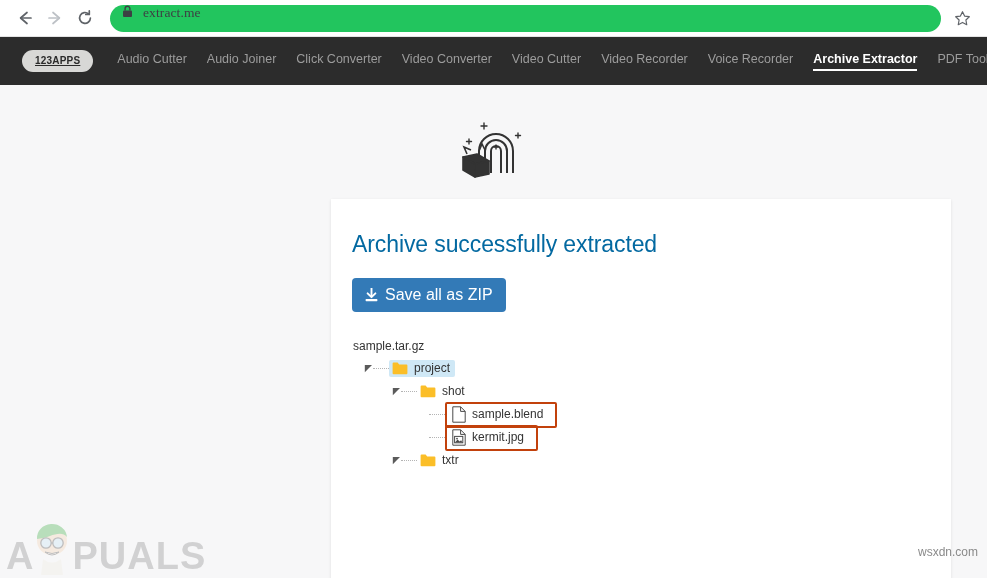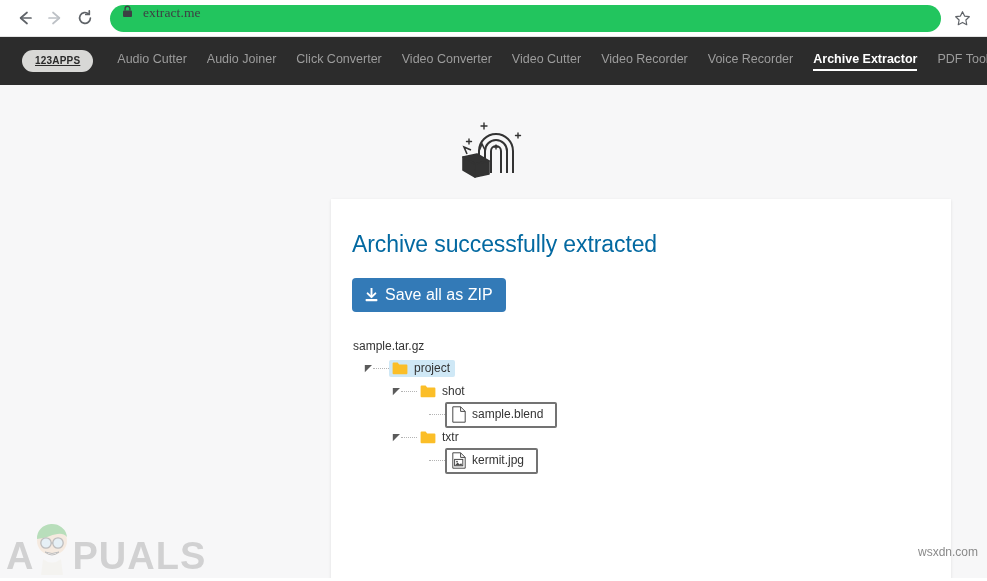"sample.blend" .node-chip.boxed { border: 2px solid #737373 -> 2px solid #c2410c }
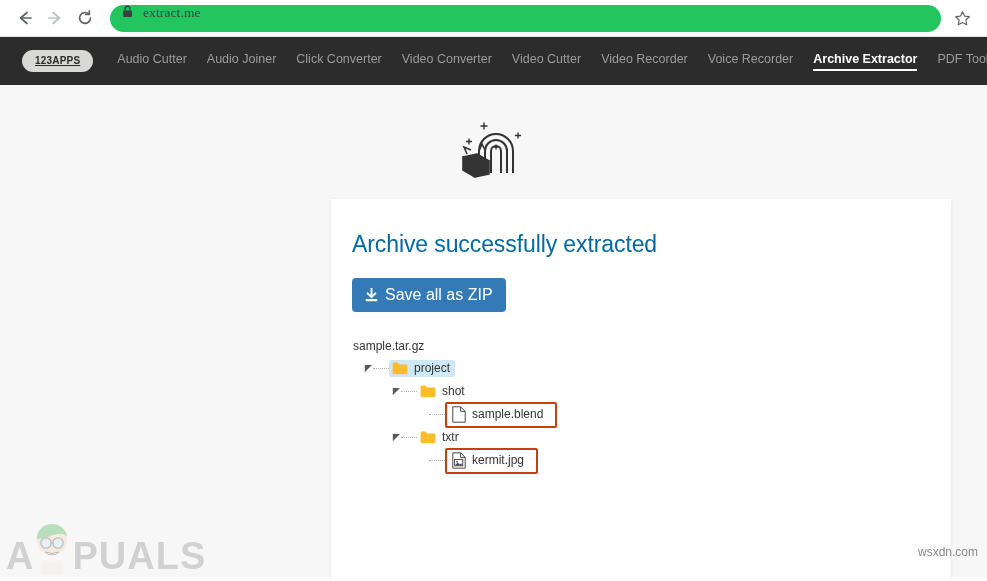"txtr" div.tree-row { order: before "kermit.jpg" -> after "kermit.jpg" }
